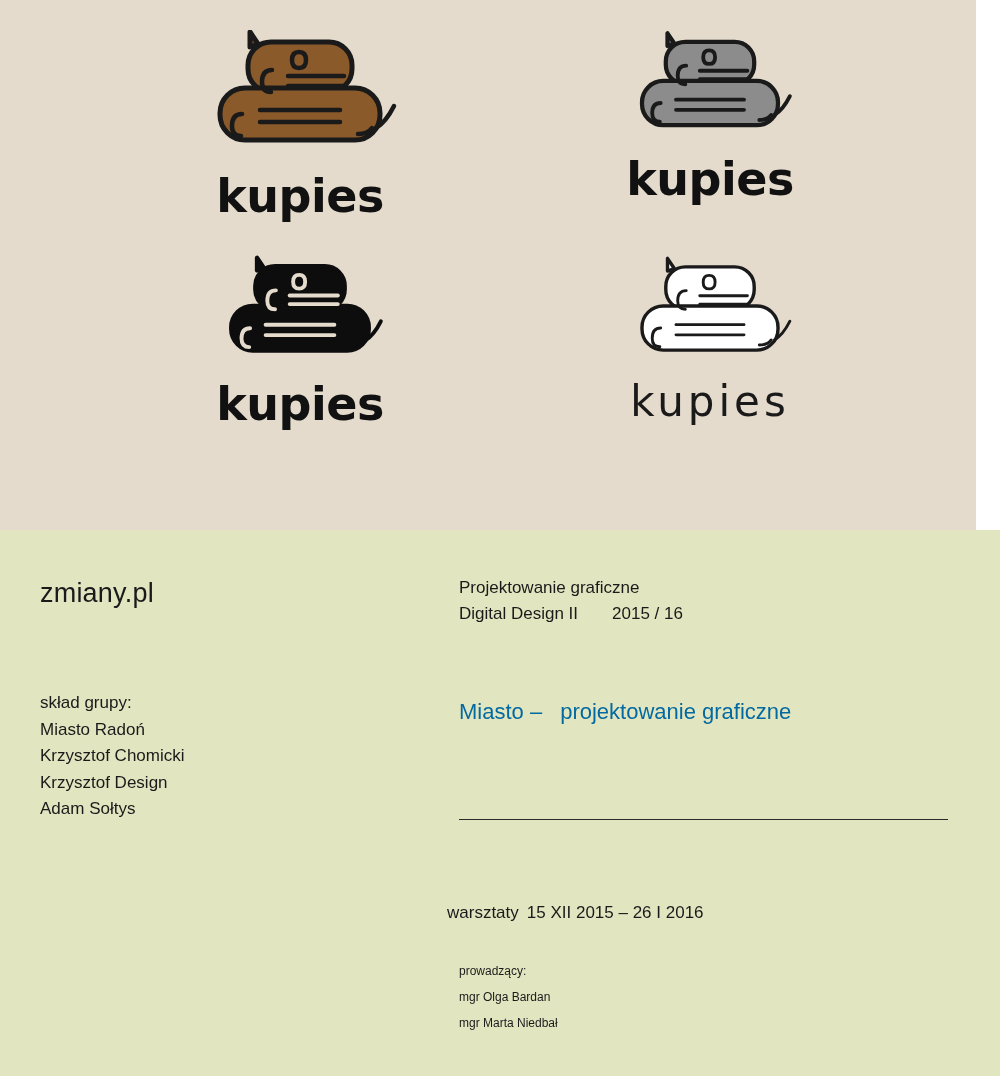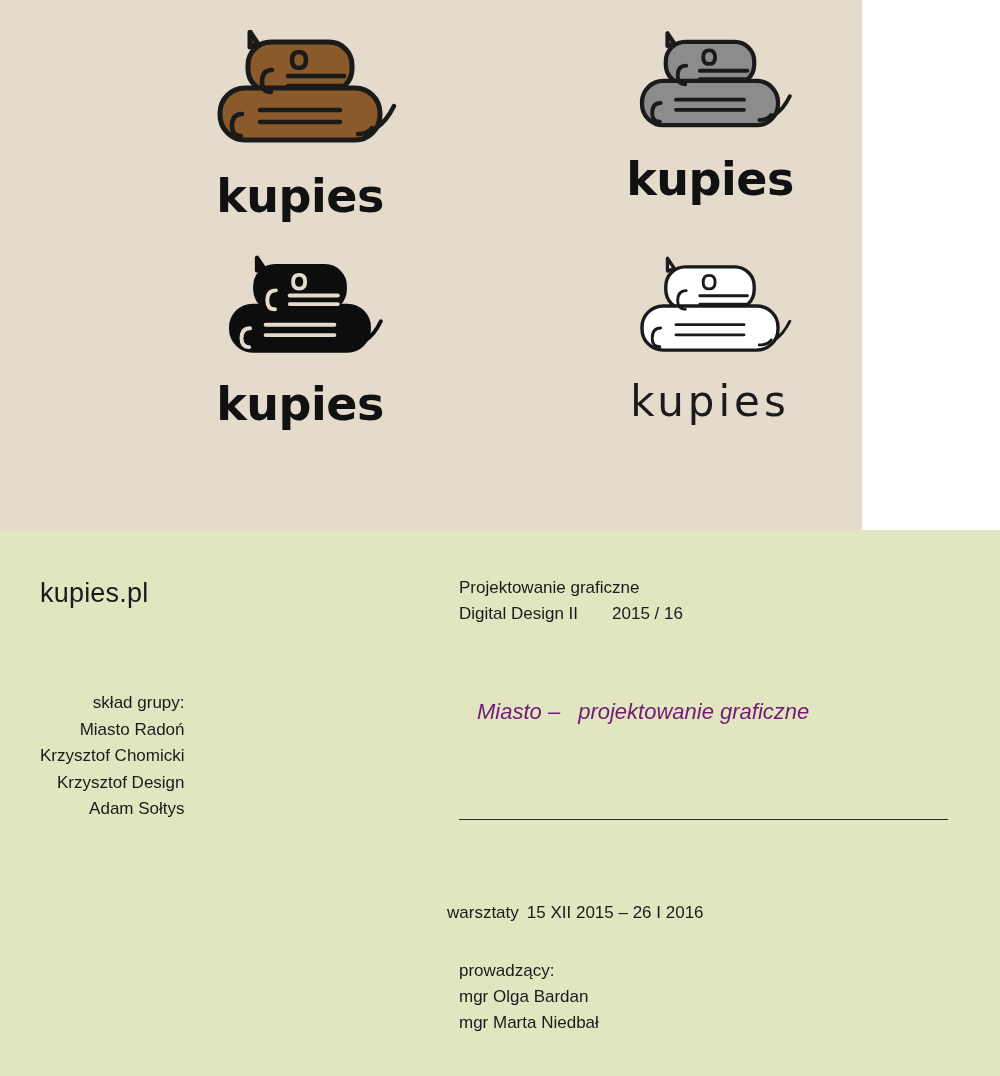"kupies" .logo-panel { width: 862px -> 976px }
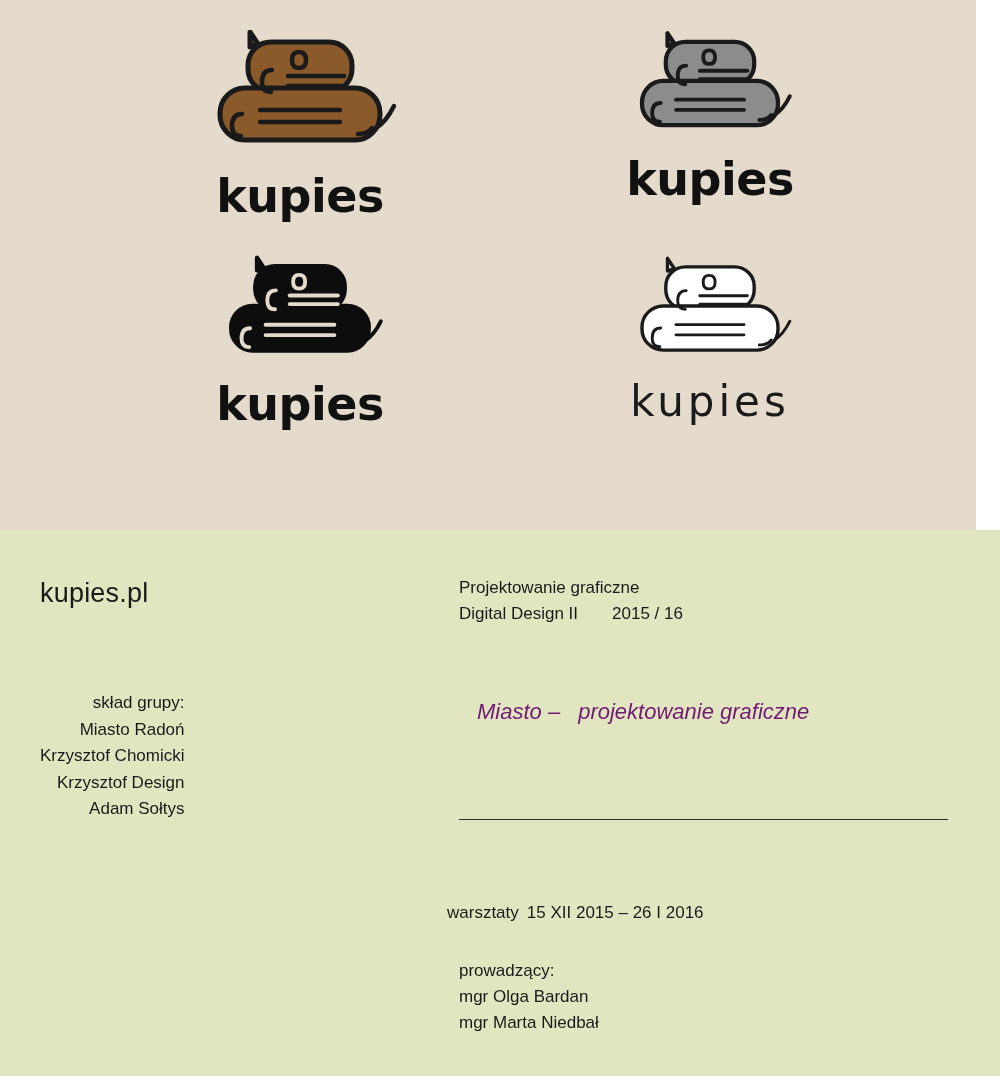"kupies.pl" div.domain-title { text: kupies.pl -> zmiany.pl }
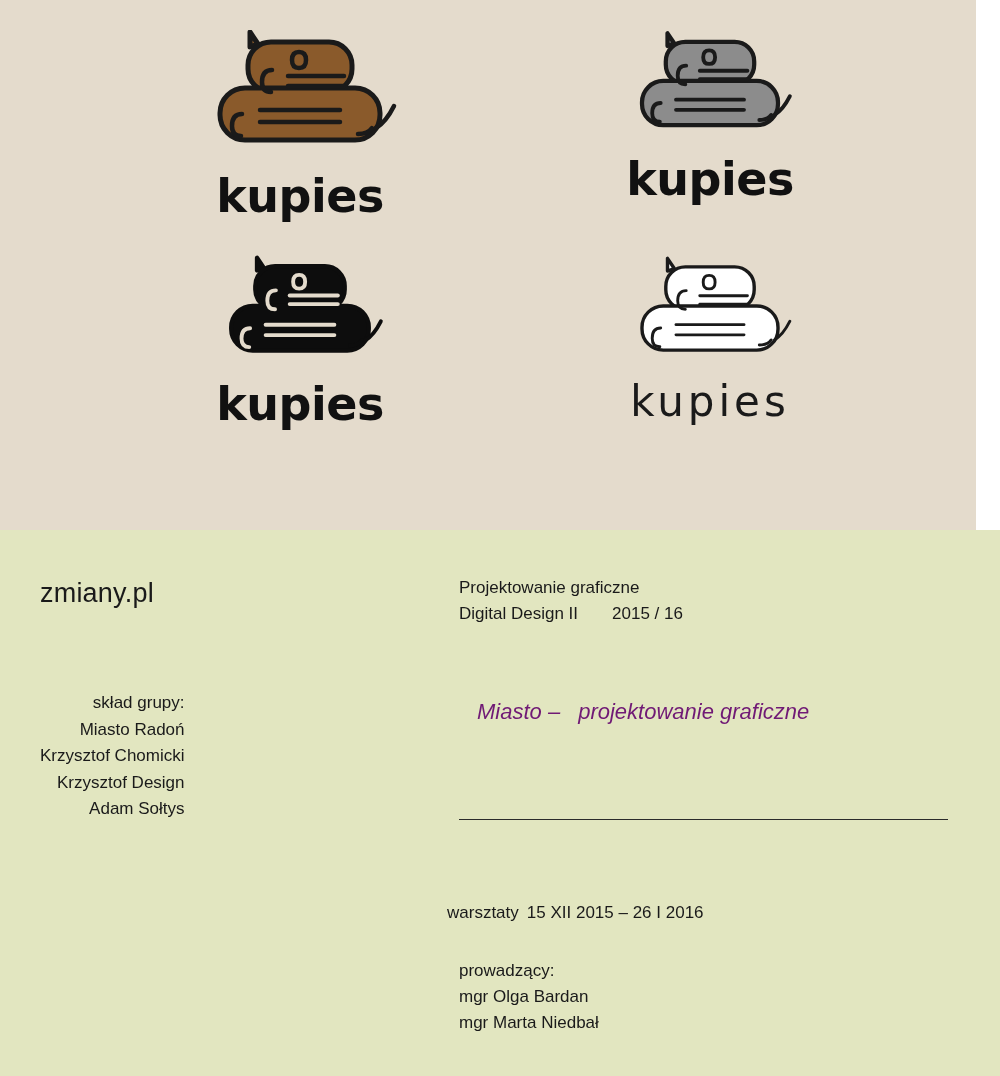"skład grupy:" .group-block { text-align: right -> none }
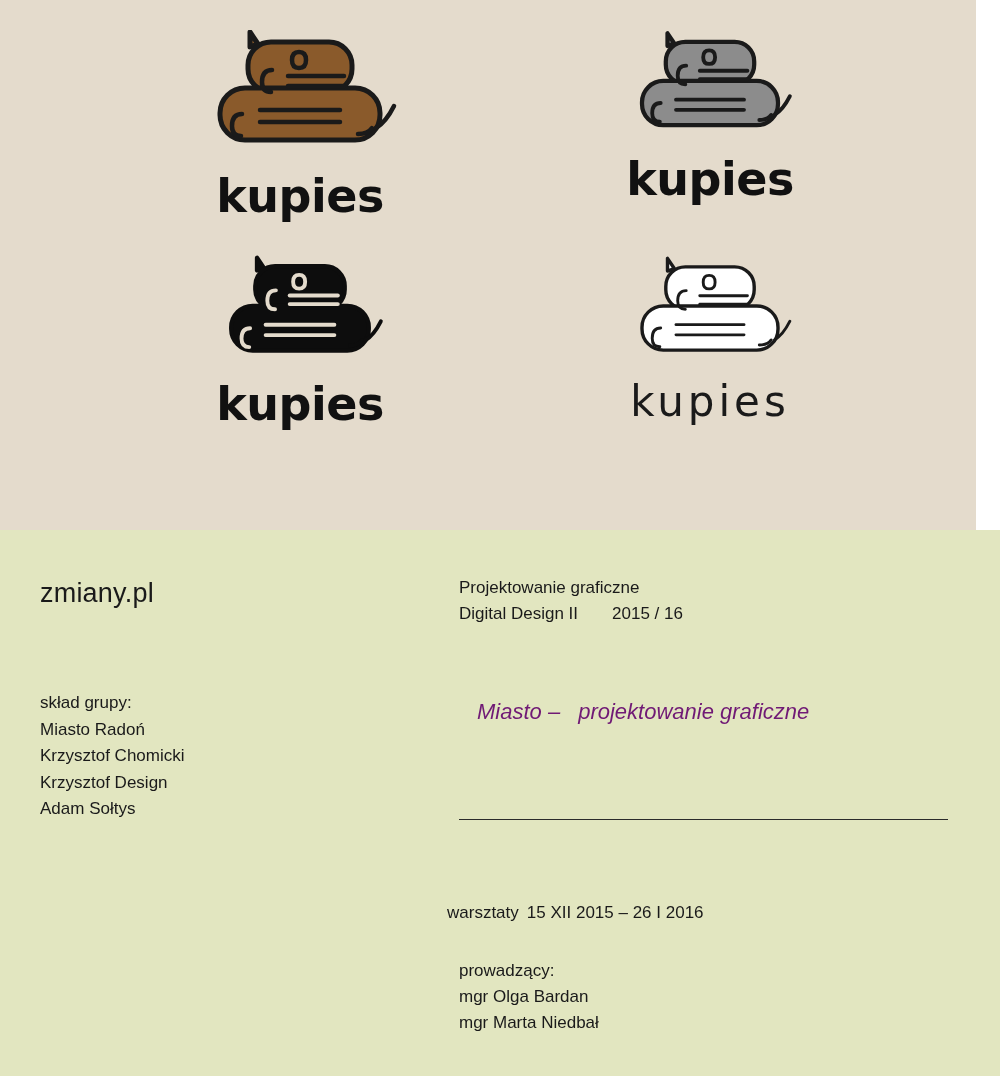"Miasto – projektowanie graficzne" .topic-block { color: #701a75 -> #0369a1; font-style: italic -> none; left: 477px -> 459px }
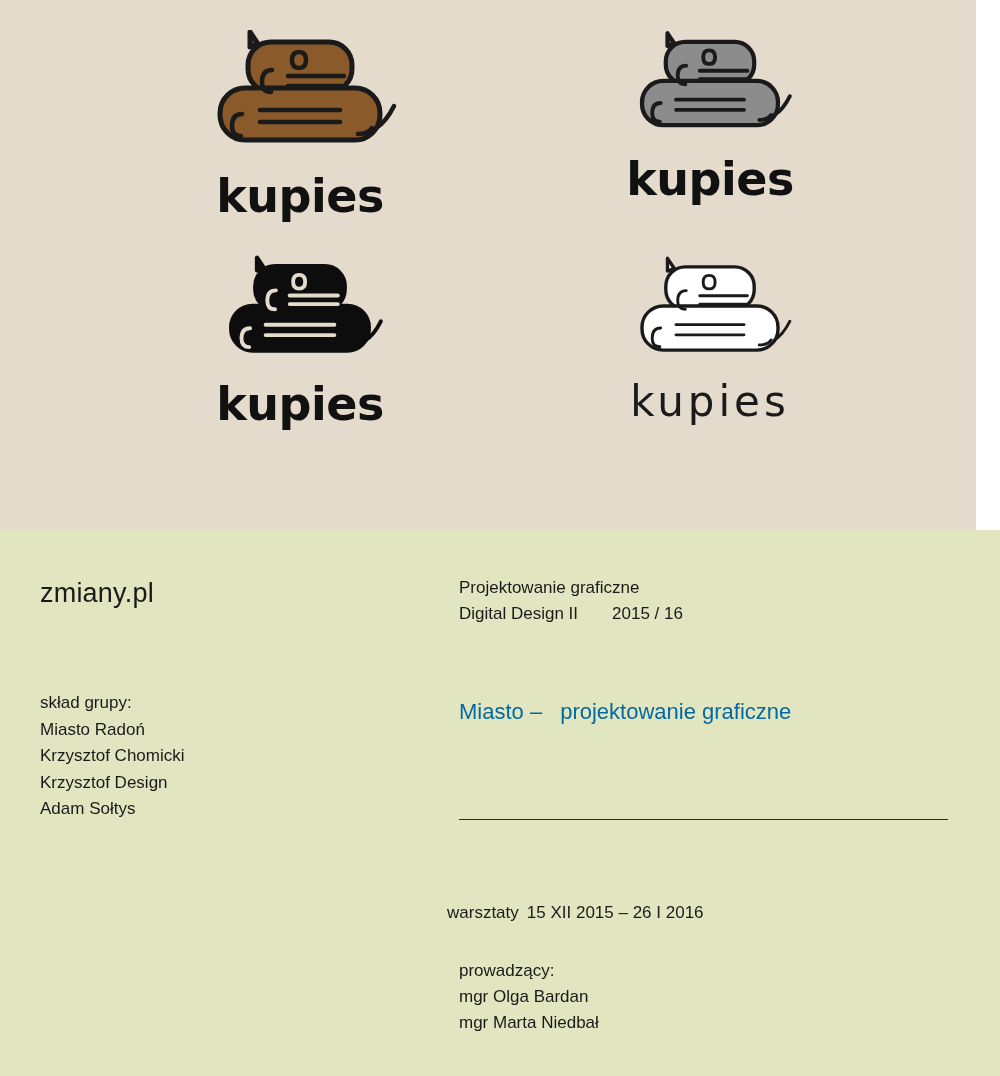"prowadzący:" .leaders-block { font-size: 17px -> 12px }
